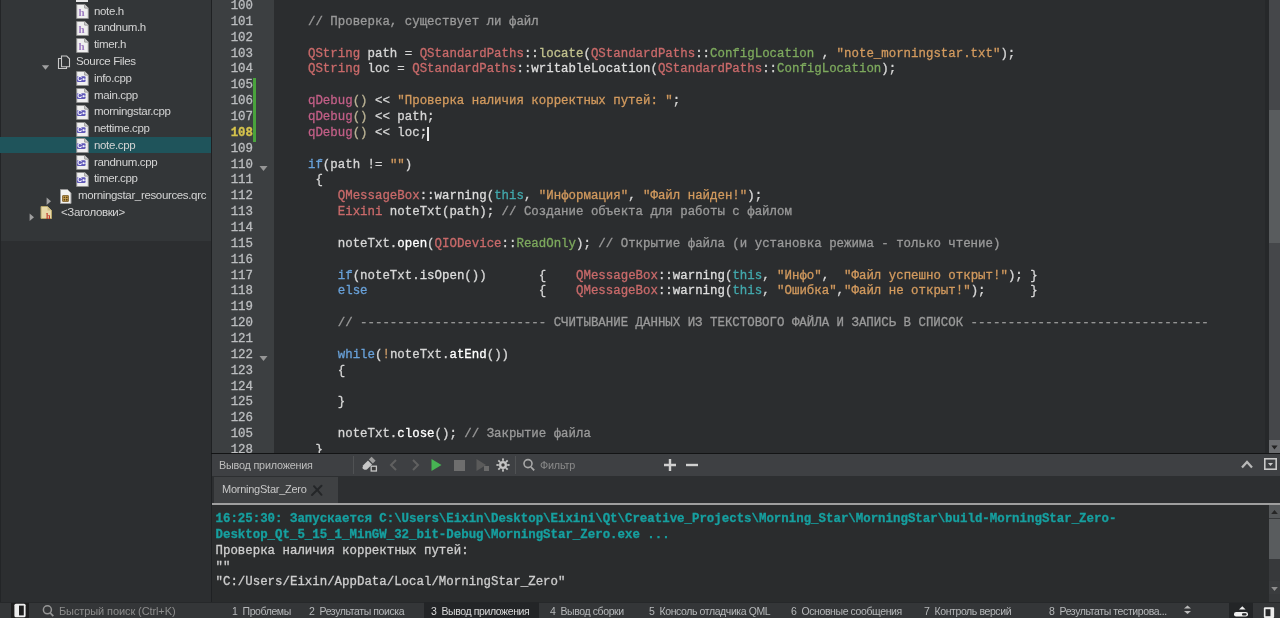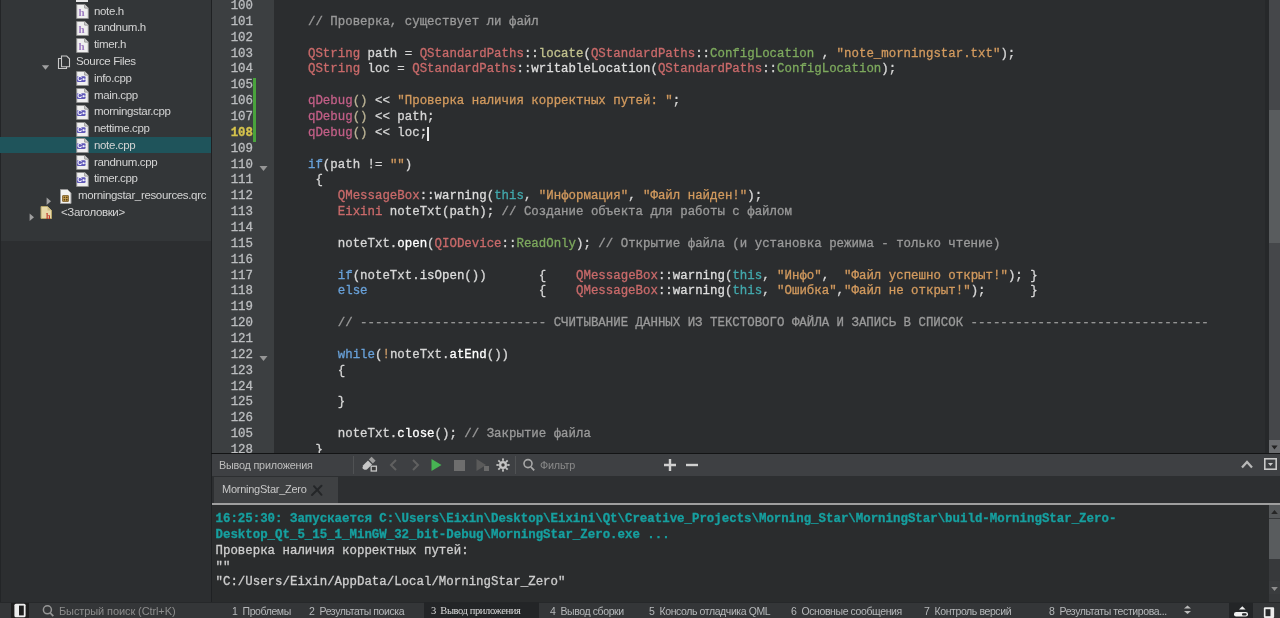"3 Вывод приложения" .stab.on { font-family: Liberation Serif, serif -> none }
